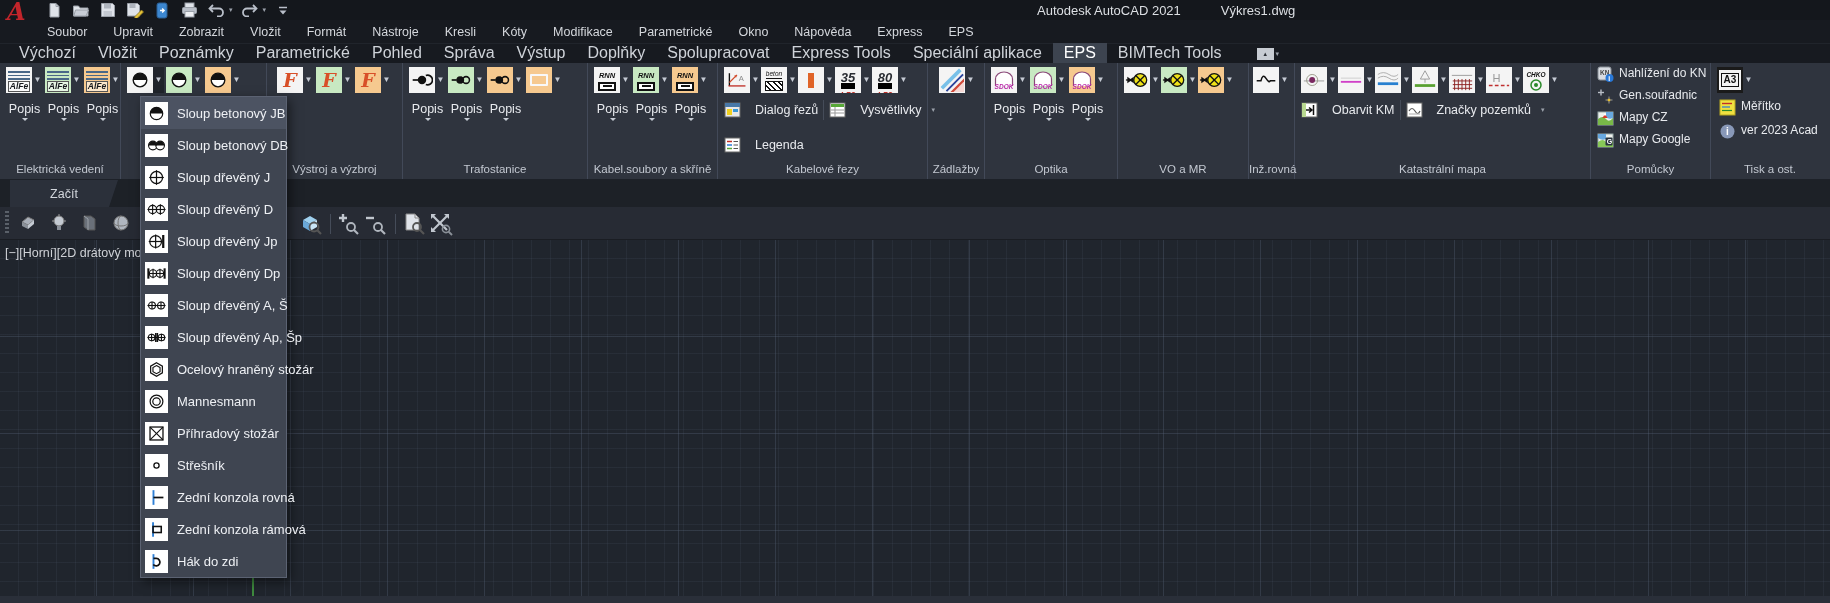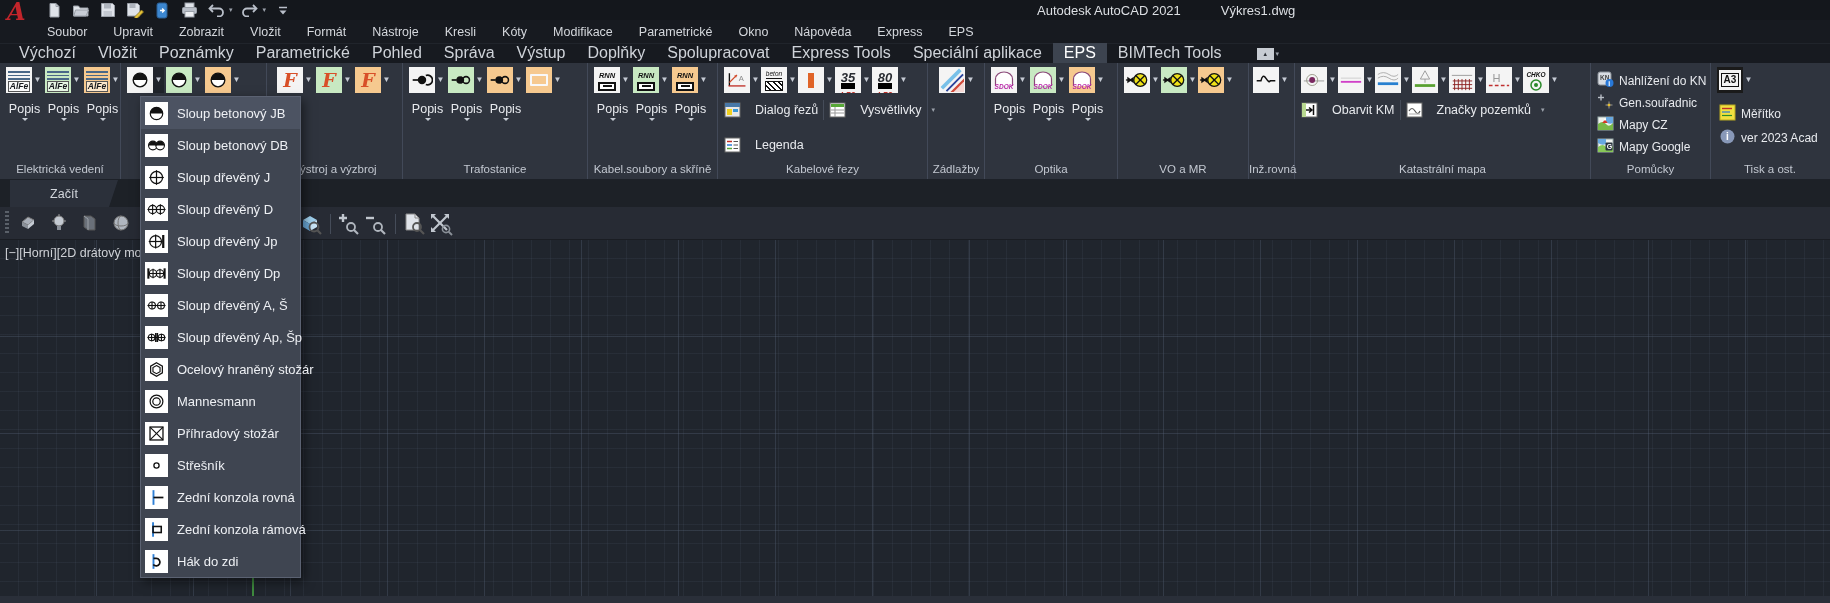"Nahlížení do KN" .prow { align-items: flex-end -> flex-start }
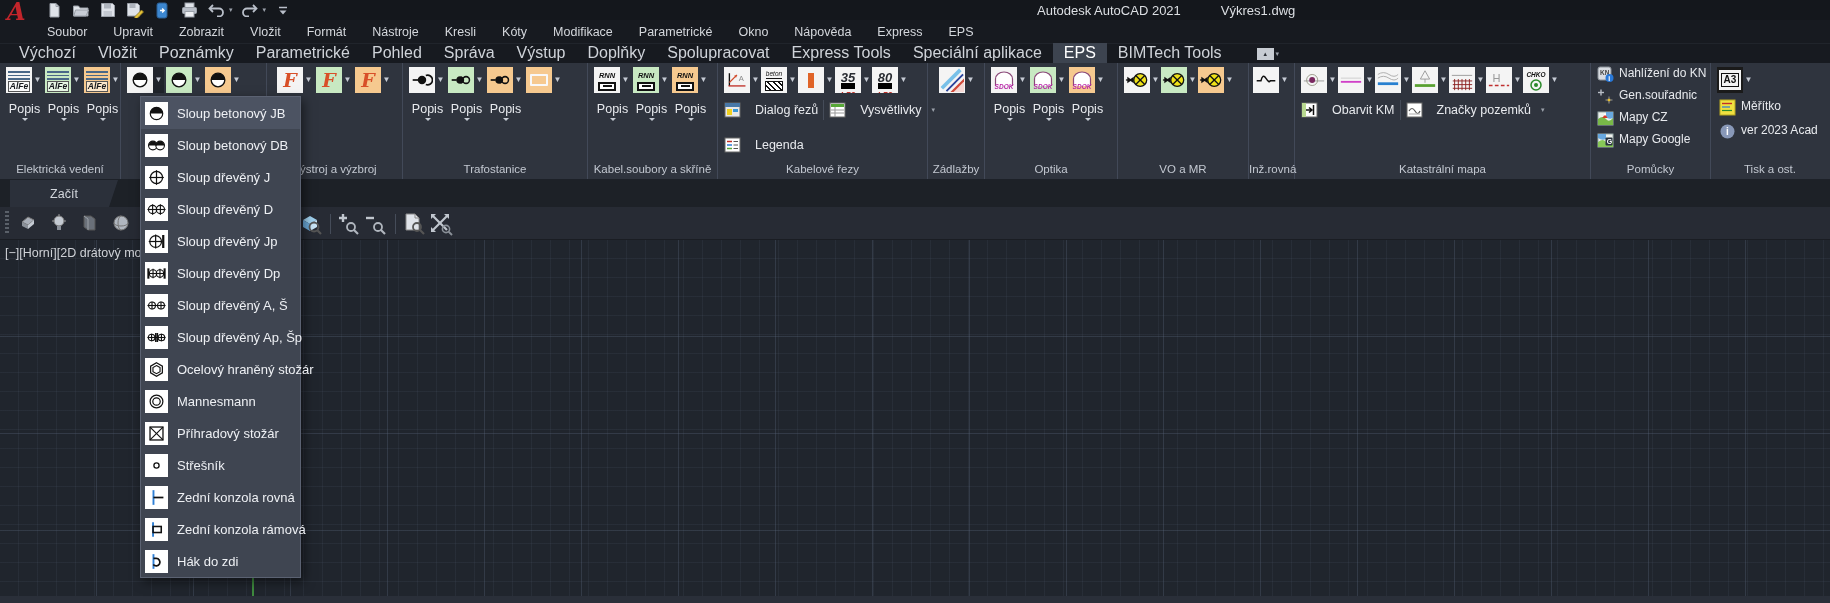"Sloup betonový JB" .dmenu { width: 161px -> 147px }
